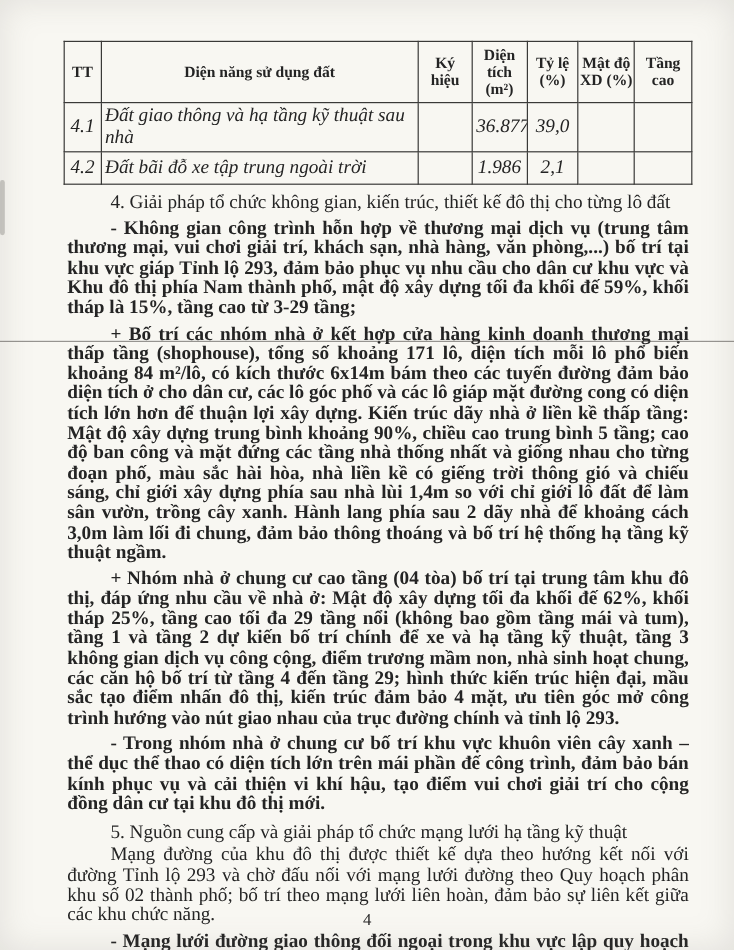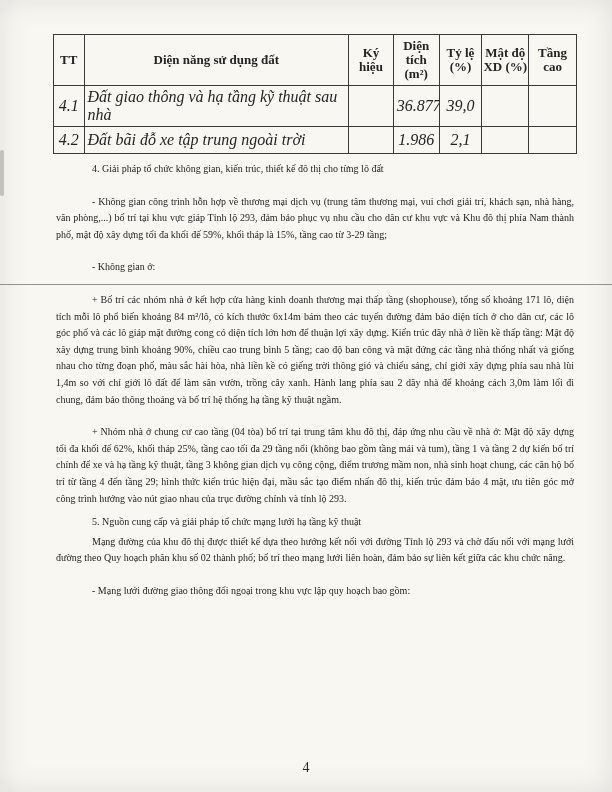"4. Giải pháp tổ chức" .bodytext p { font-size: 10px -> 16px }
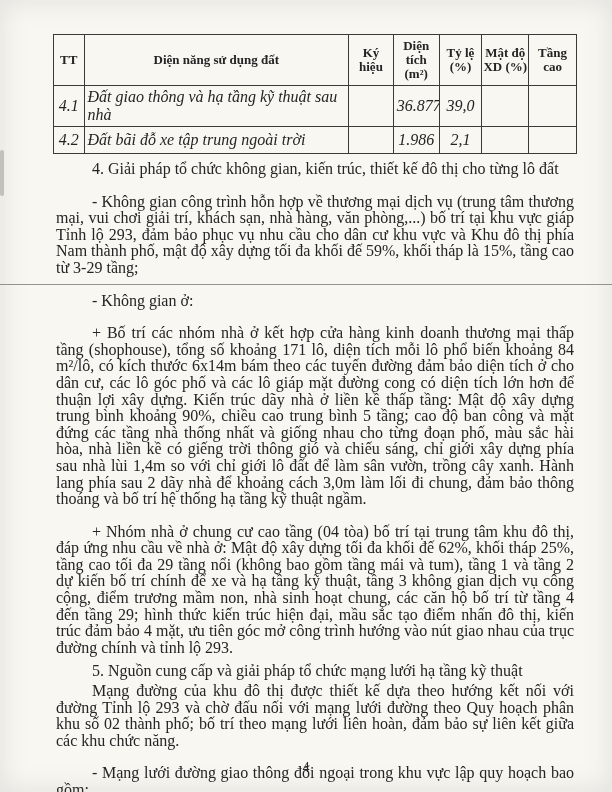"- Không gian công trình" .bodytext p.gap { font-weight: none -> bold; margin-top: 16px -> 5px }
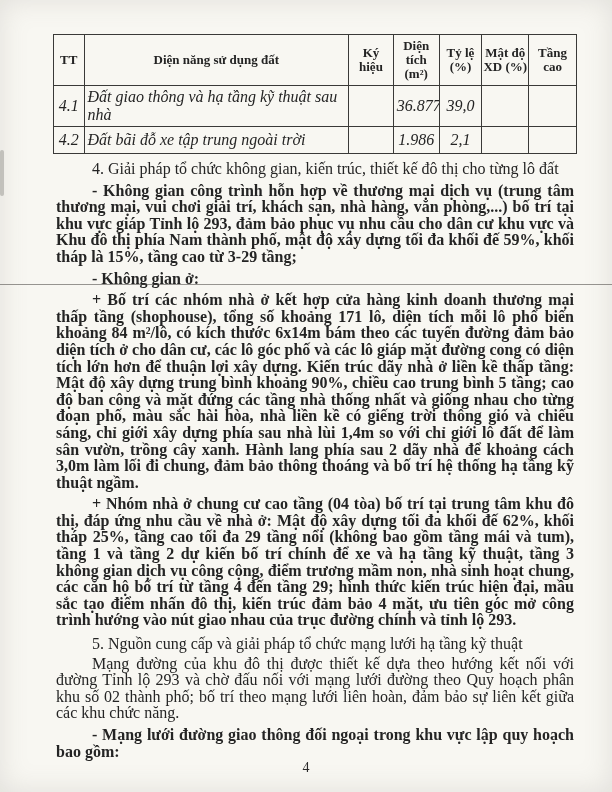"- Không gian ở:" p.gap { html: <p>- Không gian ở:</p> -> none }
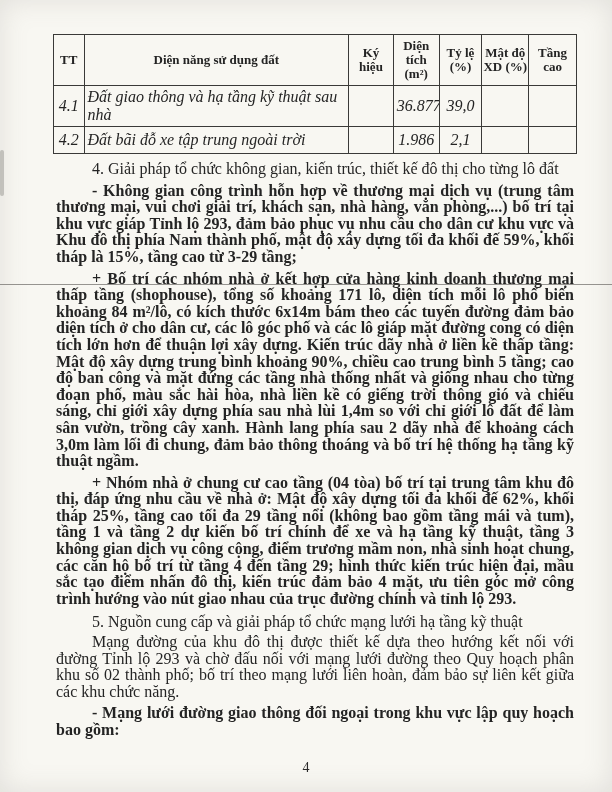"- Trong nhóm nhà ở" p.gap { html: none -> <p>- Trong nhóm nhà ở chung cư bố trí khu vực khuôn viên cây xanh – thể dục thể thao có diện tích lớn trên mái phần đế công trình, đảm bảo bán kính phục vụ và cải thiện vi khí hậu, tạo điểm vui chơi giải trí cho cộng đồng dân cư tại khu đô thị mới.</p> }
